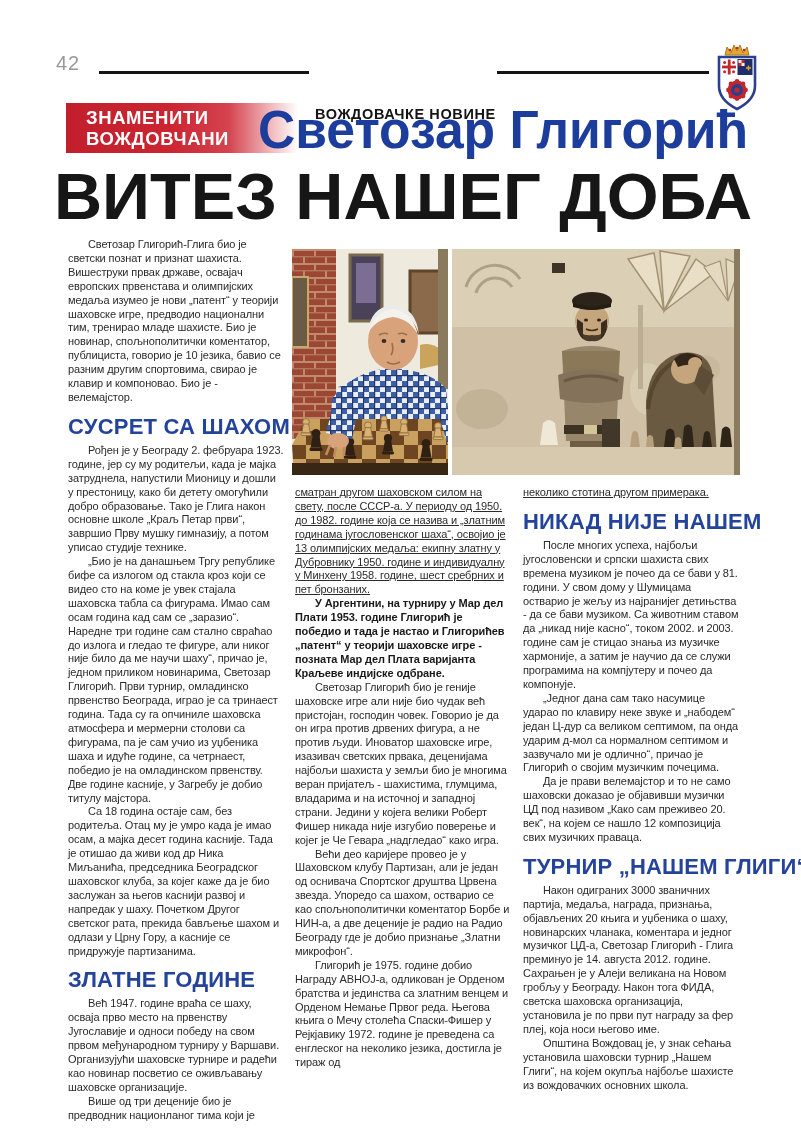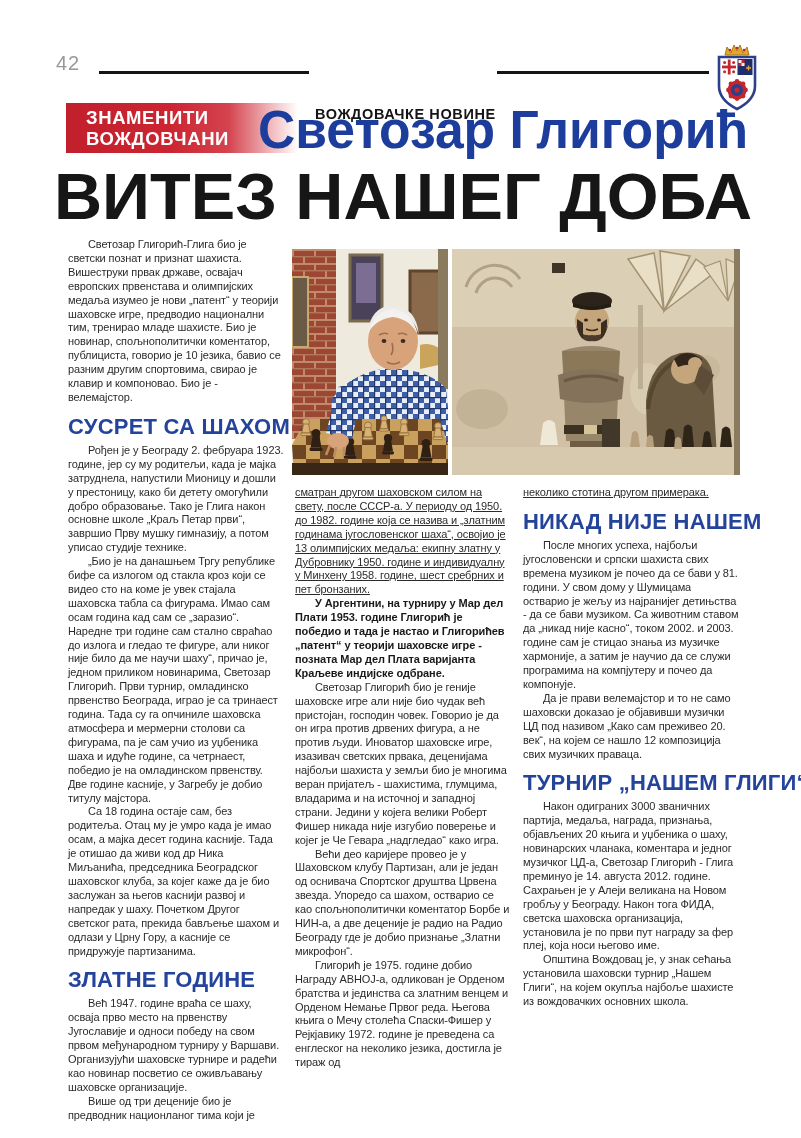"„Једног дана сам тако насумице" p.body-p { html: none -> <p>„Једног дана сам тако насумице ударао по клавиру неке звуке и „набодем“ један Ц-дур са великом септимом, па онда ударим д-мол са нормалном септимом и зазвучало ми је одлично“, причао је Глигорић о својим музичким почецима.</p> }
